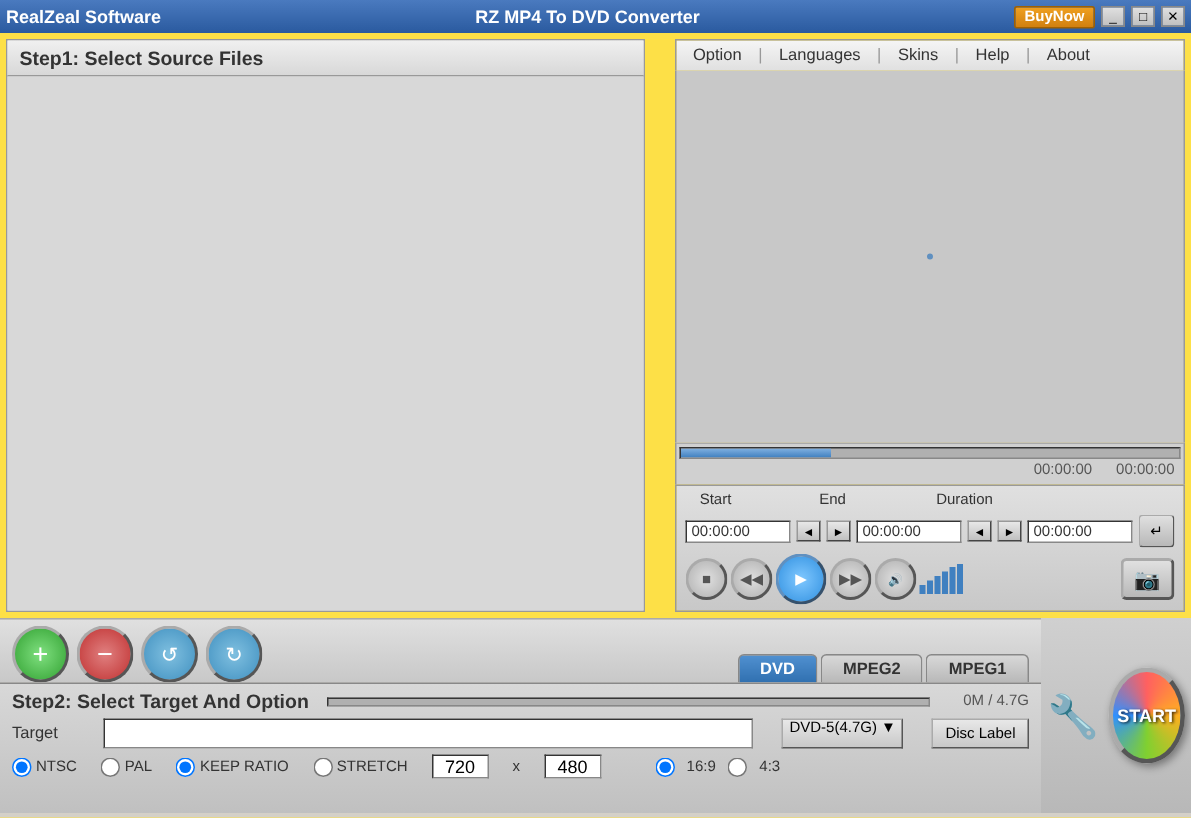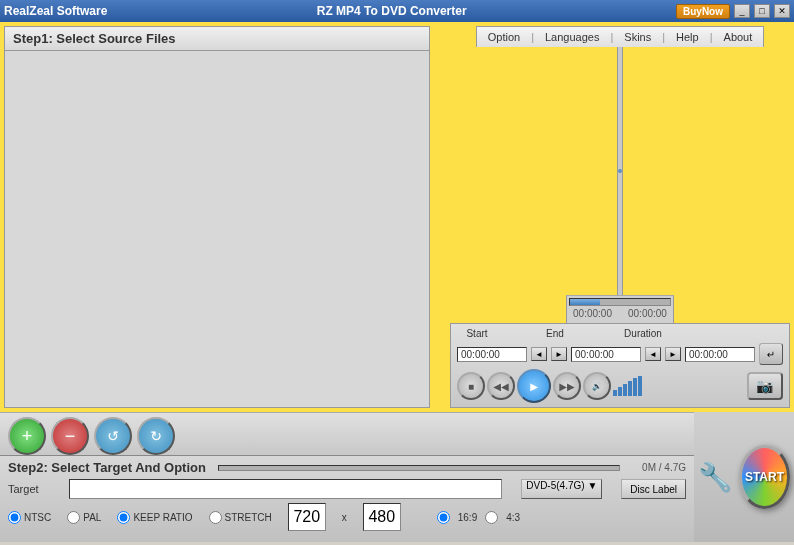"Option" .right-panel { align-items: center -> none }
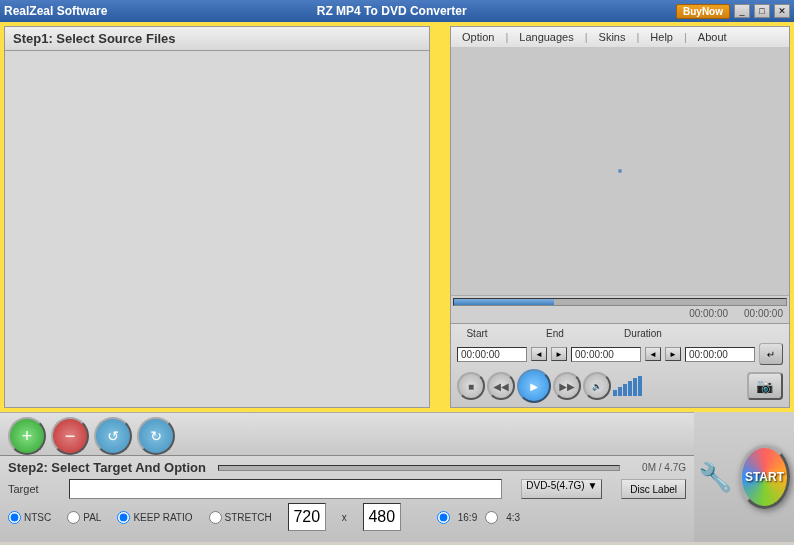"DVD" div.format-tabs { html: none -> <div> <button>DVD</button> <button>MPEG2</button> <button>MPEG1</button> </div> }
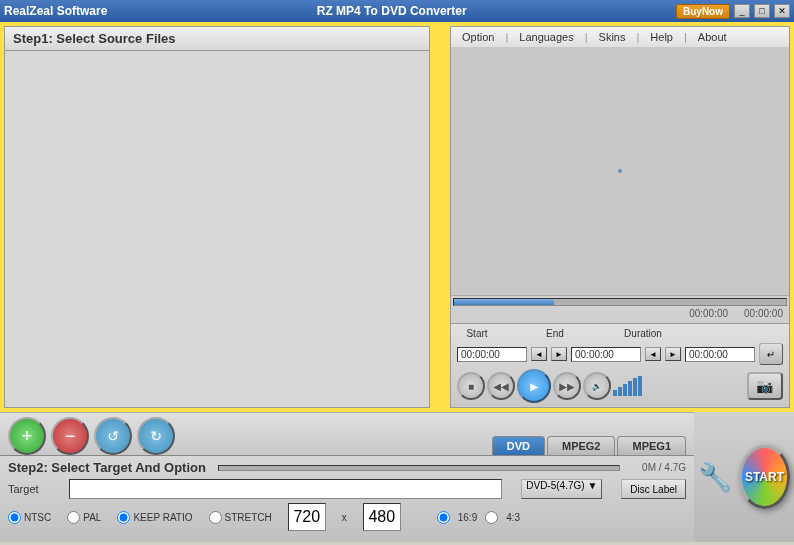"720" .size-input { font-size: 16px -> 12px; height: 28px -> 16px }
